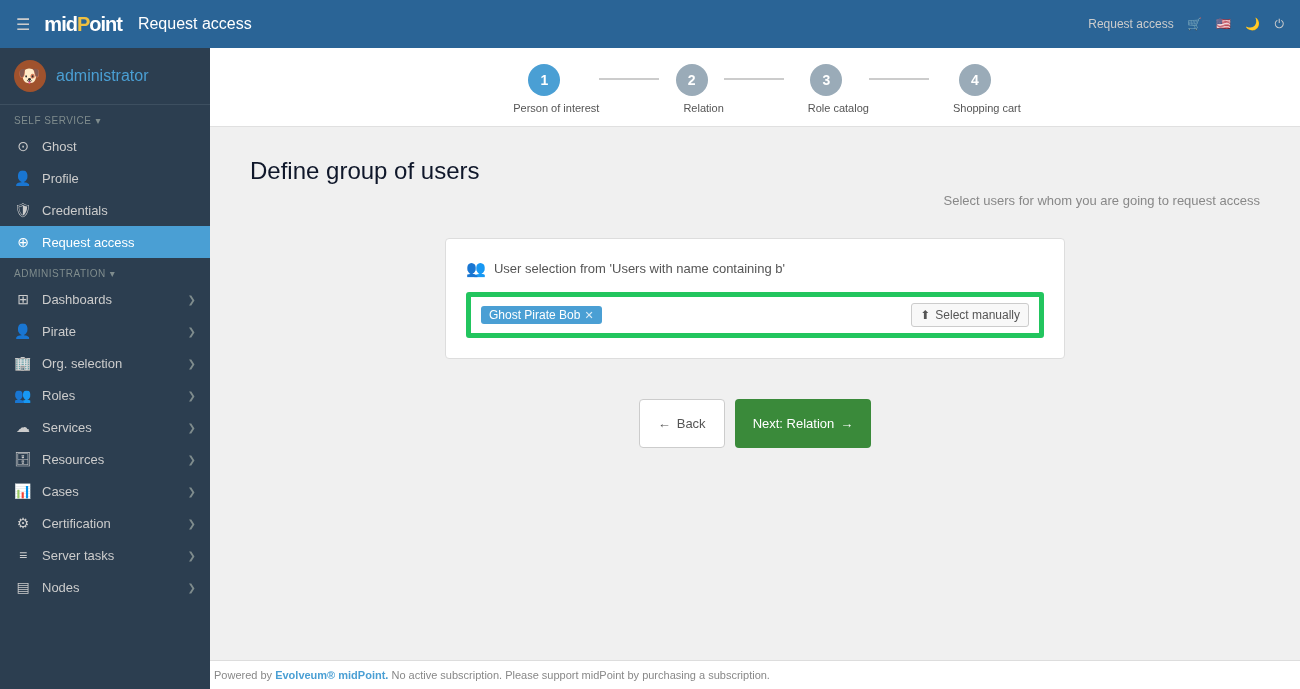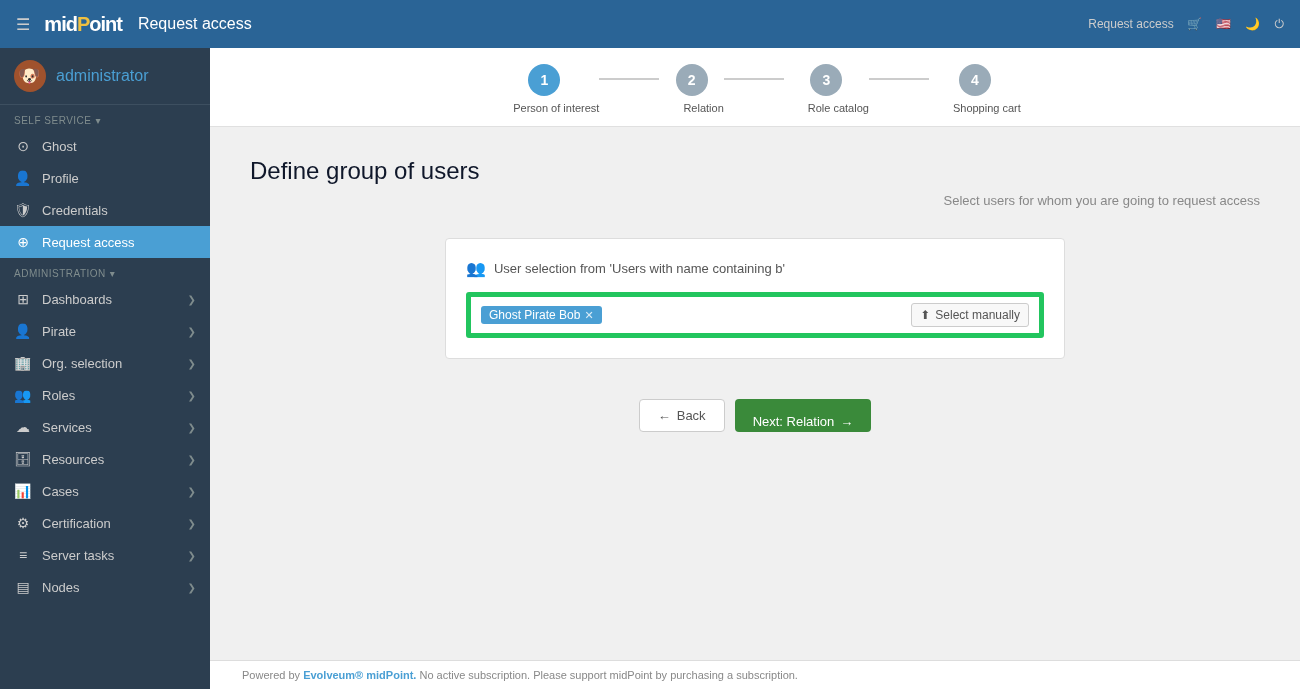"Next: Relation" .btn-next { align-items: flex-end -> flex-start; padding: 3px 18px -> 17px 18px }
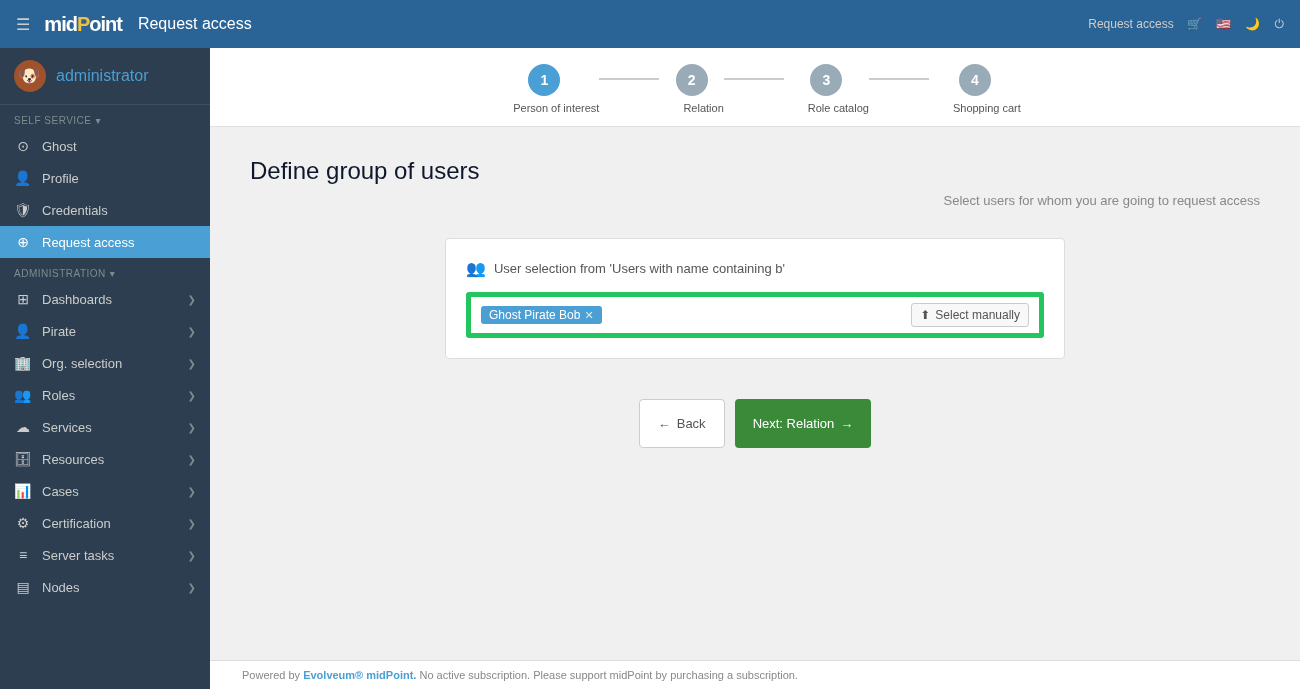"Powered by Evolveum® midPoint. No" .footer { padding: 8px 32px -> 8px 4px }
